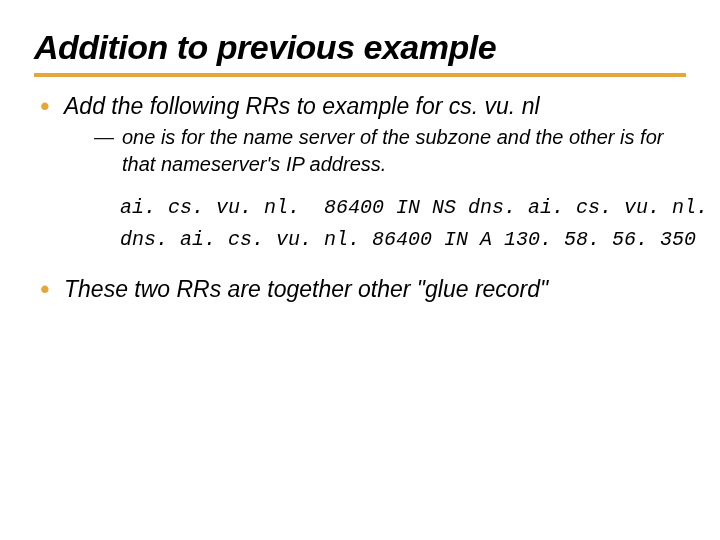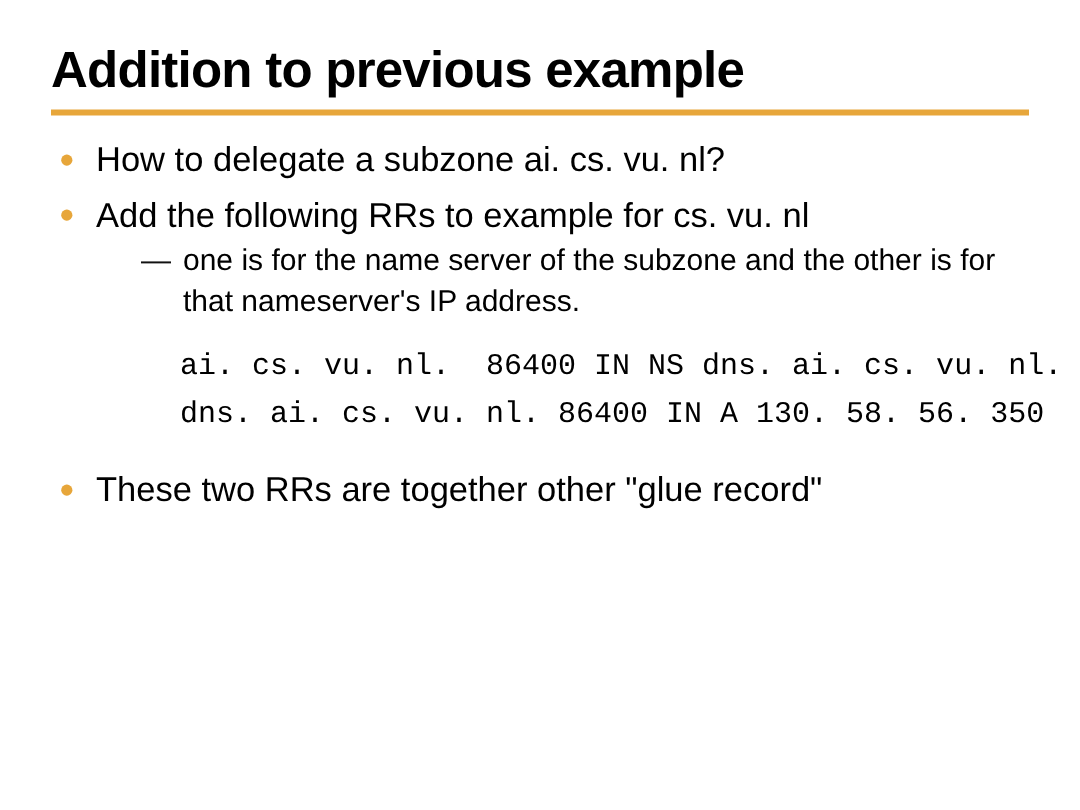"Addition to previous example" * { font-style: none -> italic }
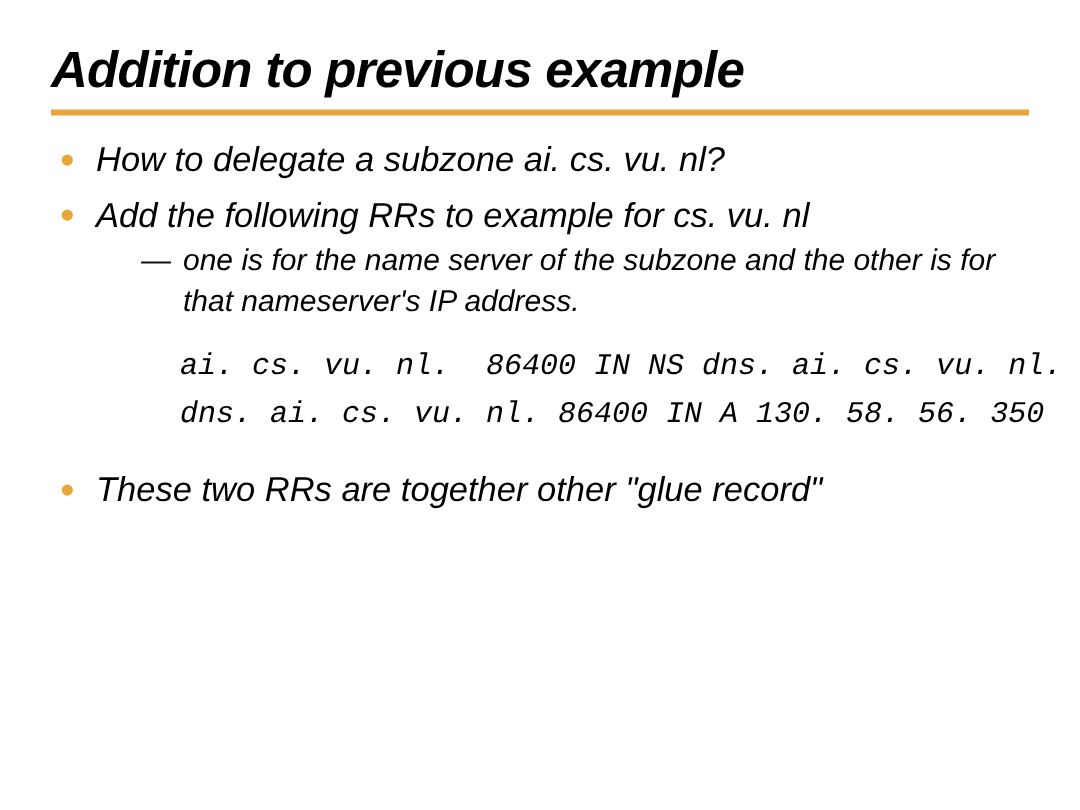"How to delegate a subzone" li.b1 { html: <li>How to delegate a subzone ai. cs. vu. nl?</li> -> none }
